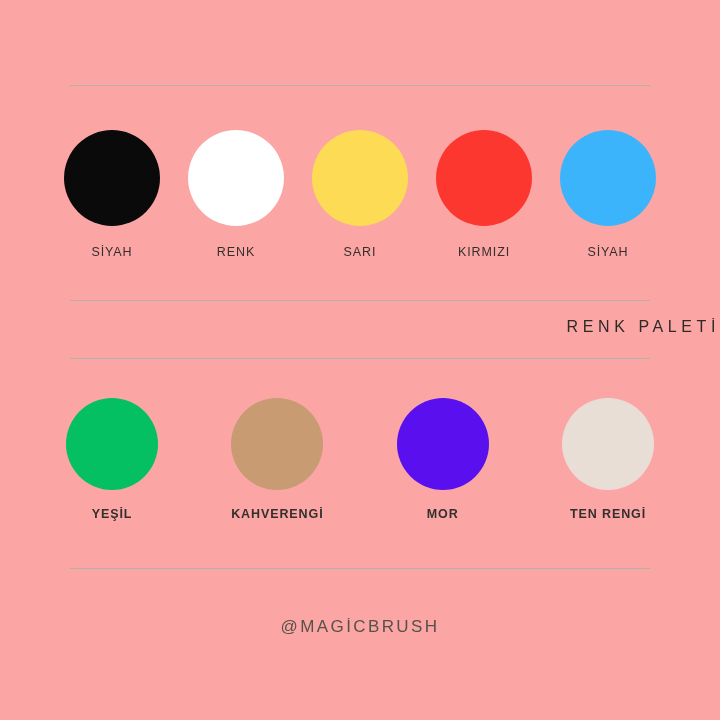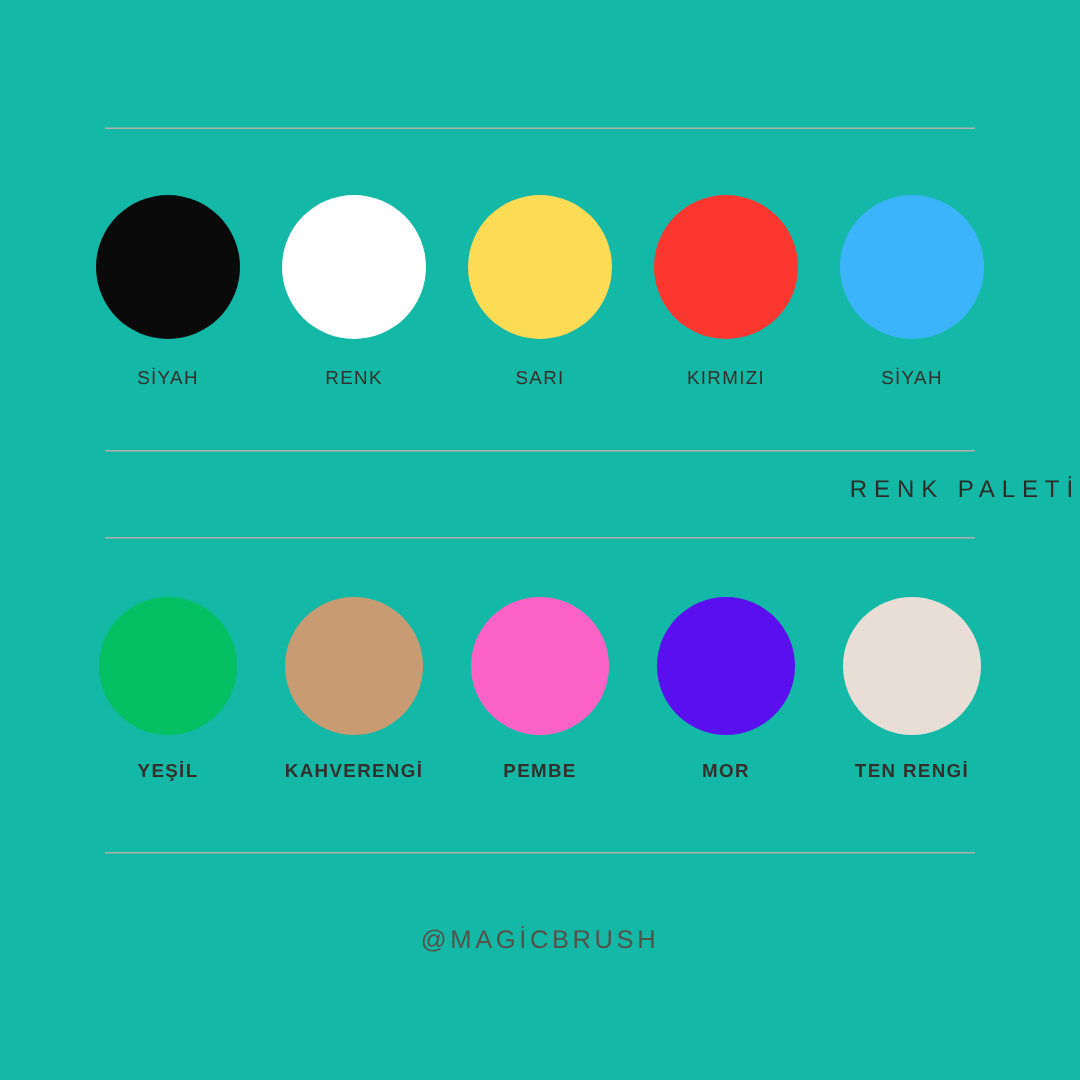"SİYAH" div.poster { background: #14b8a6 -> #fca5a5 }
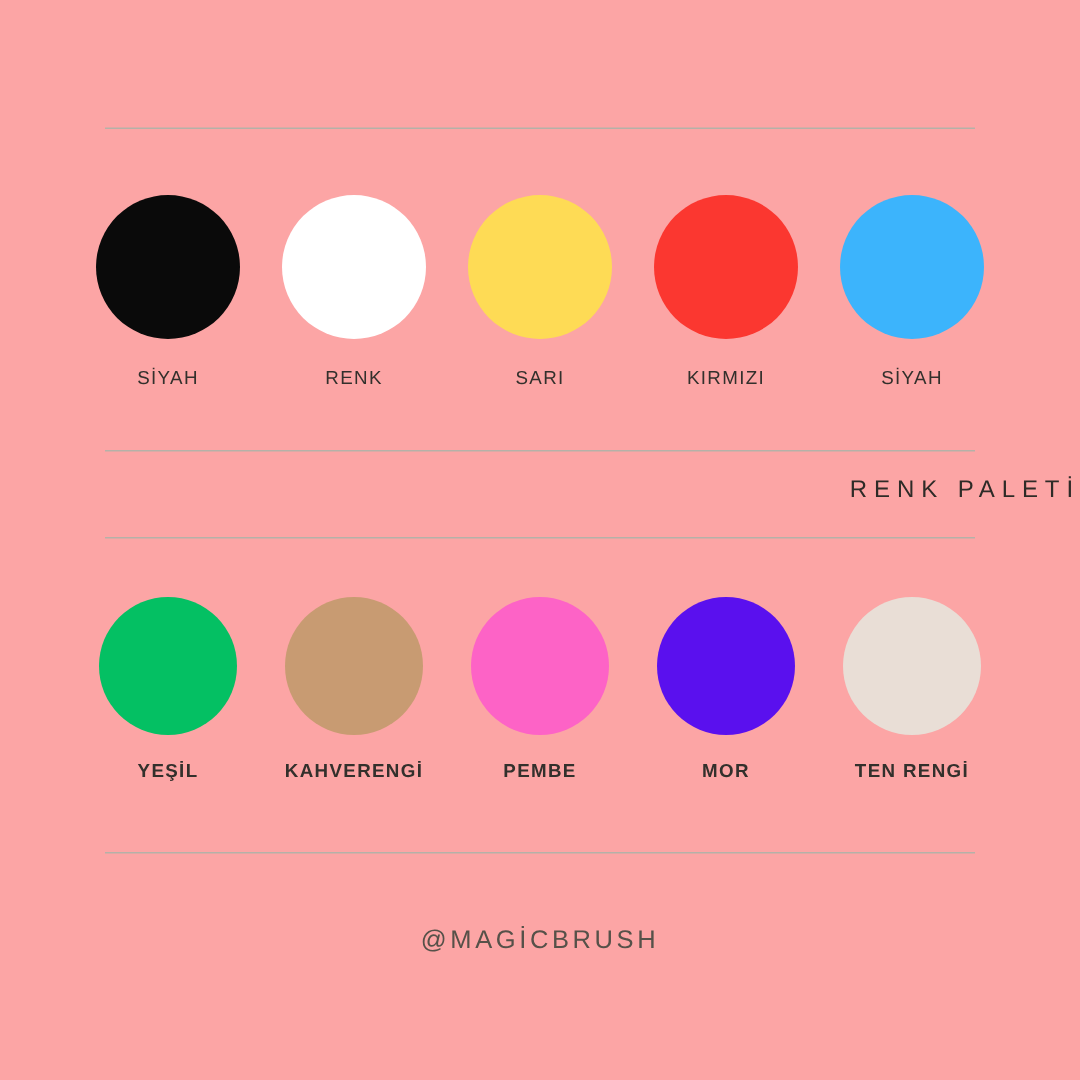"PEMBE" div.swatch { html: <div> <span></span> <span>PEMBE</span> </div> -> none }
